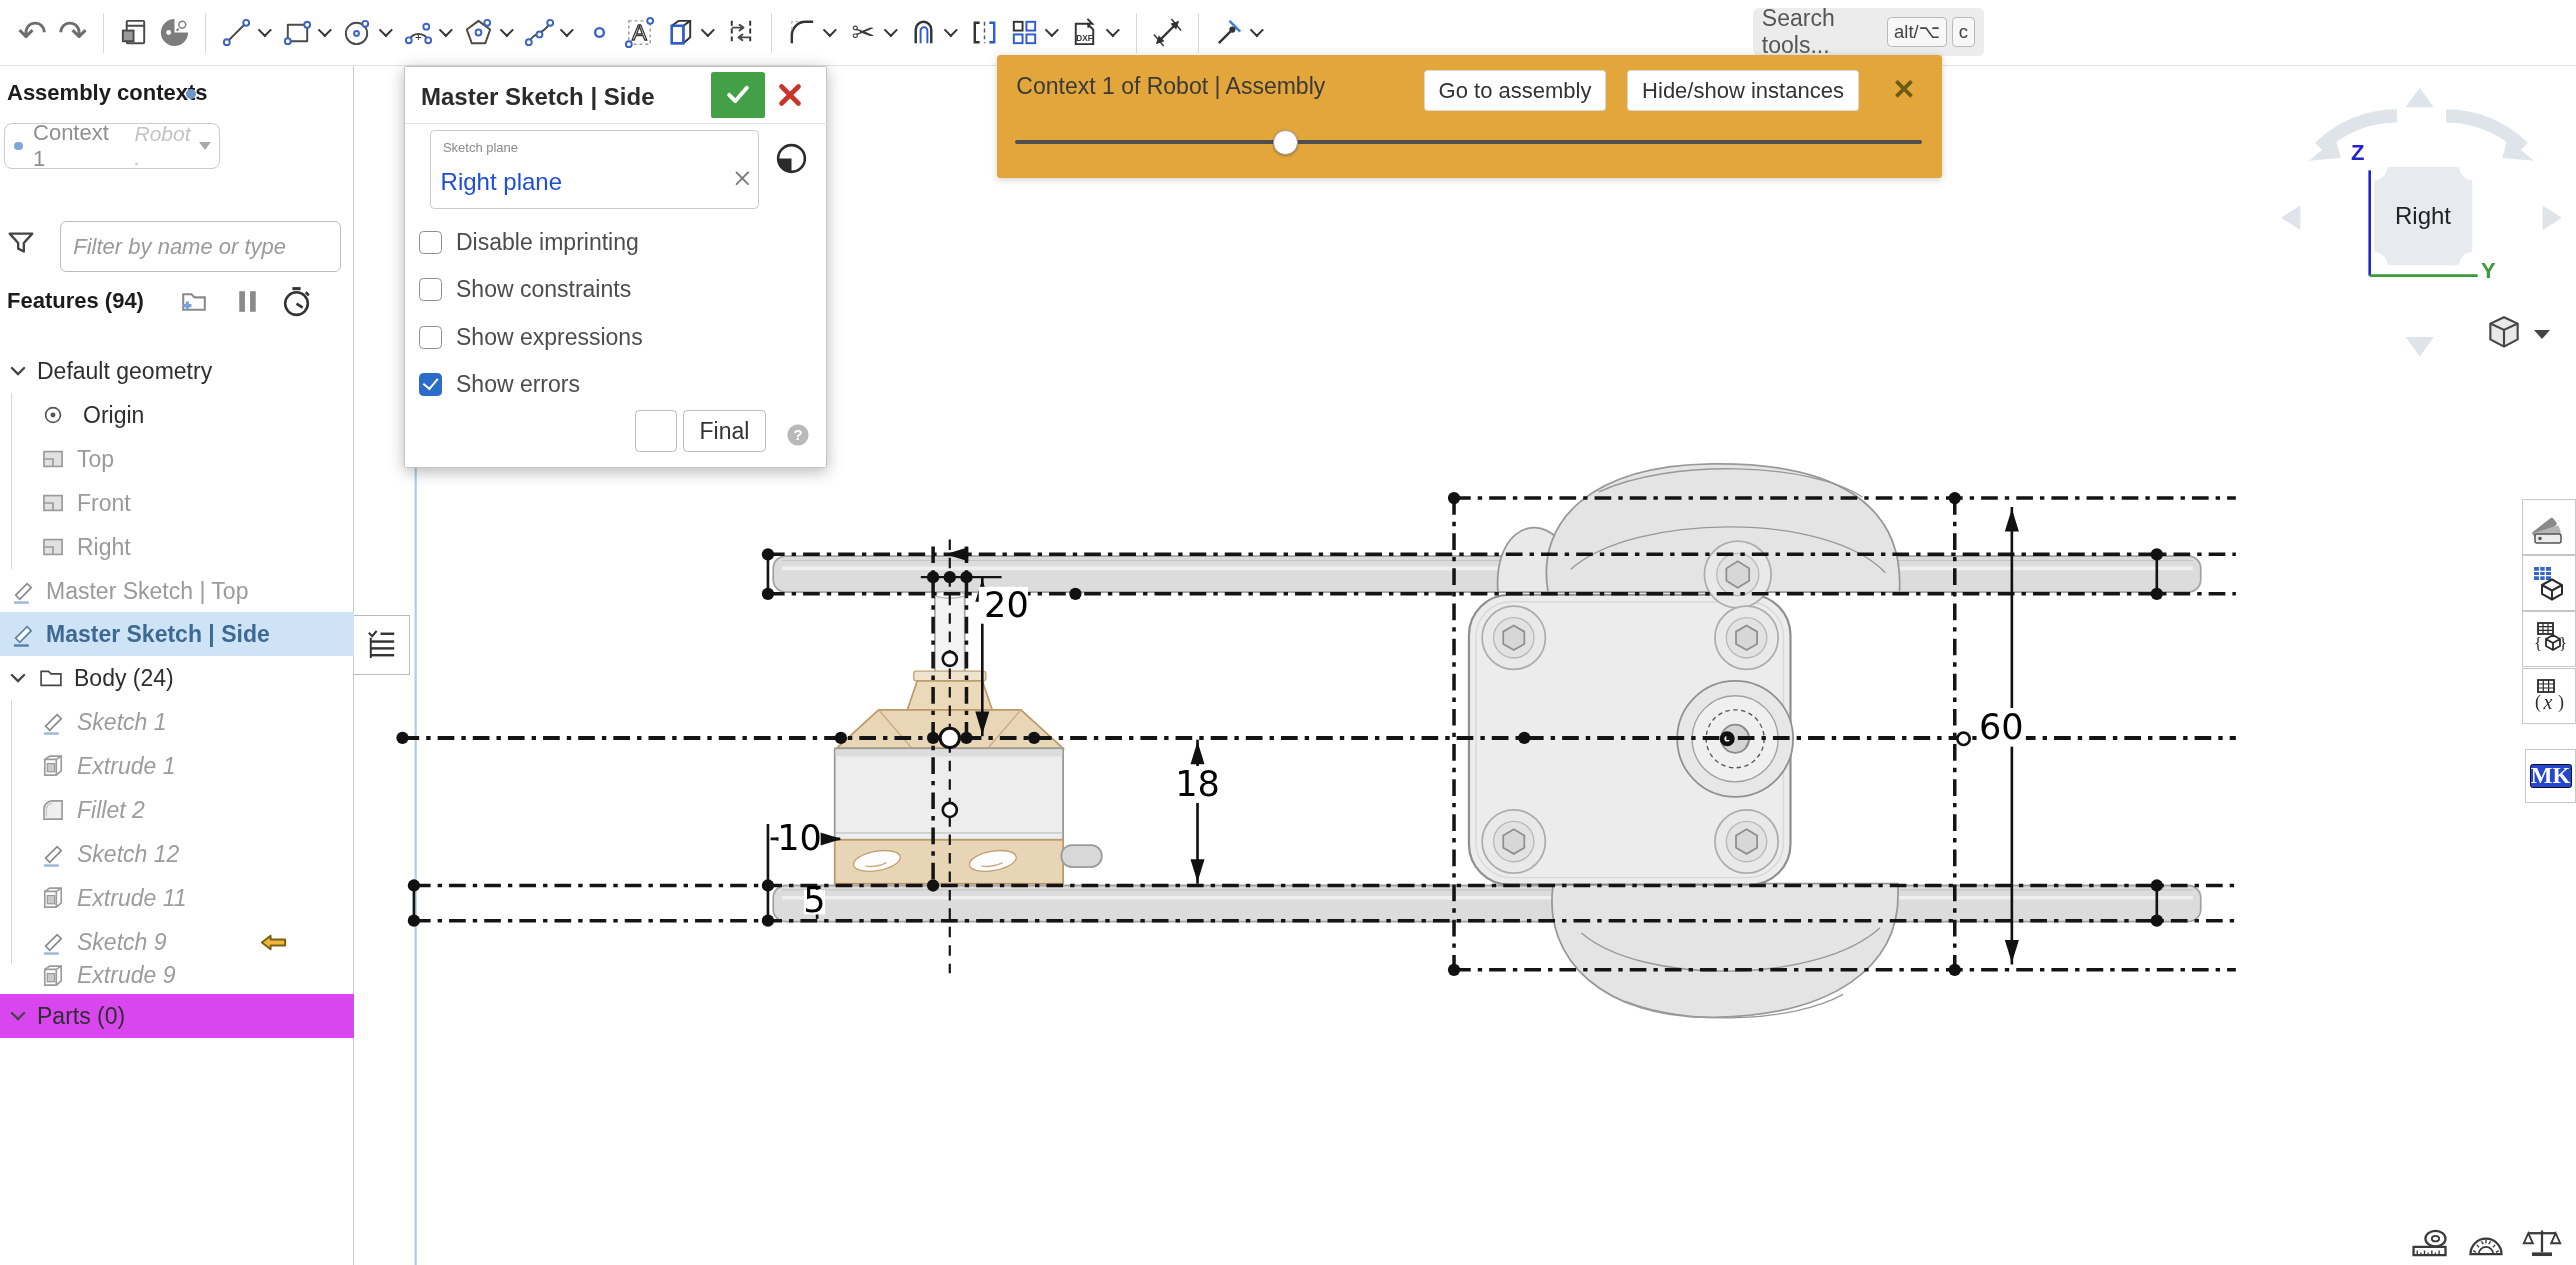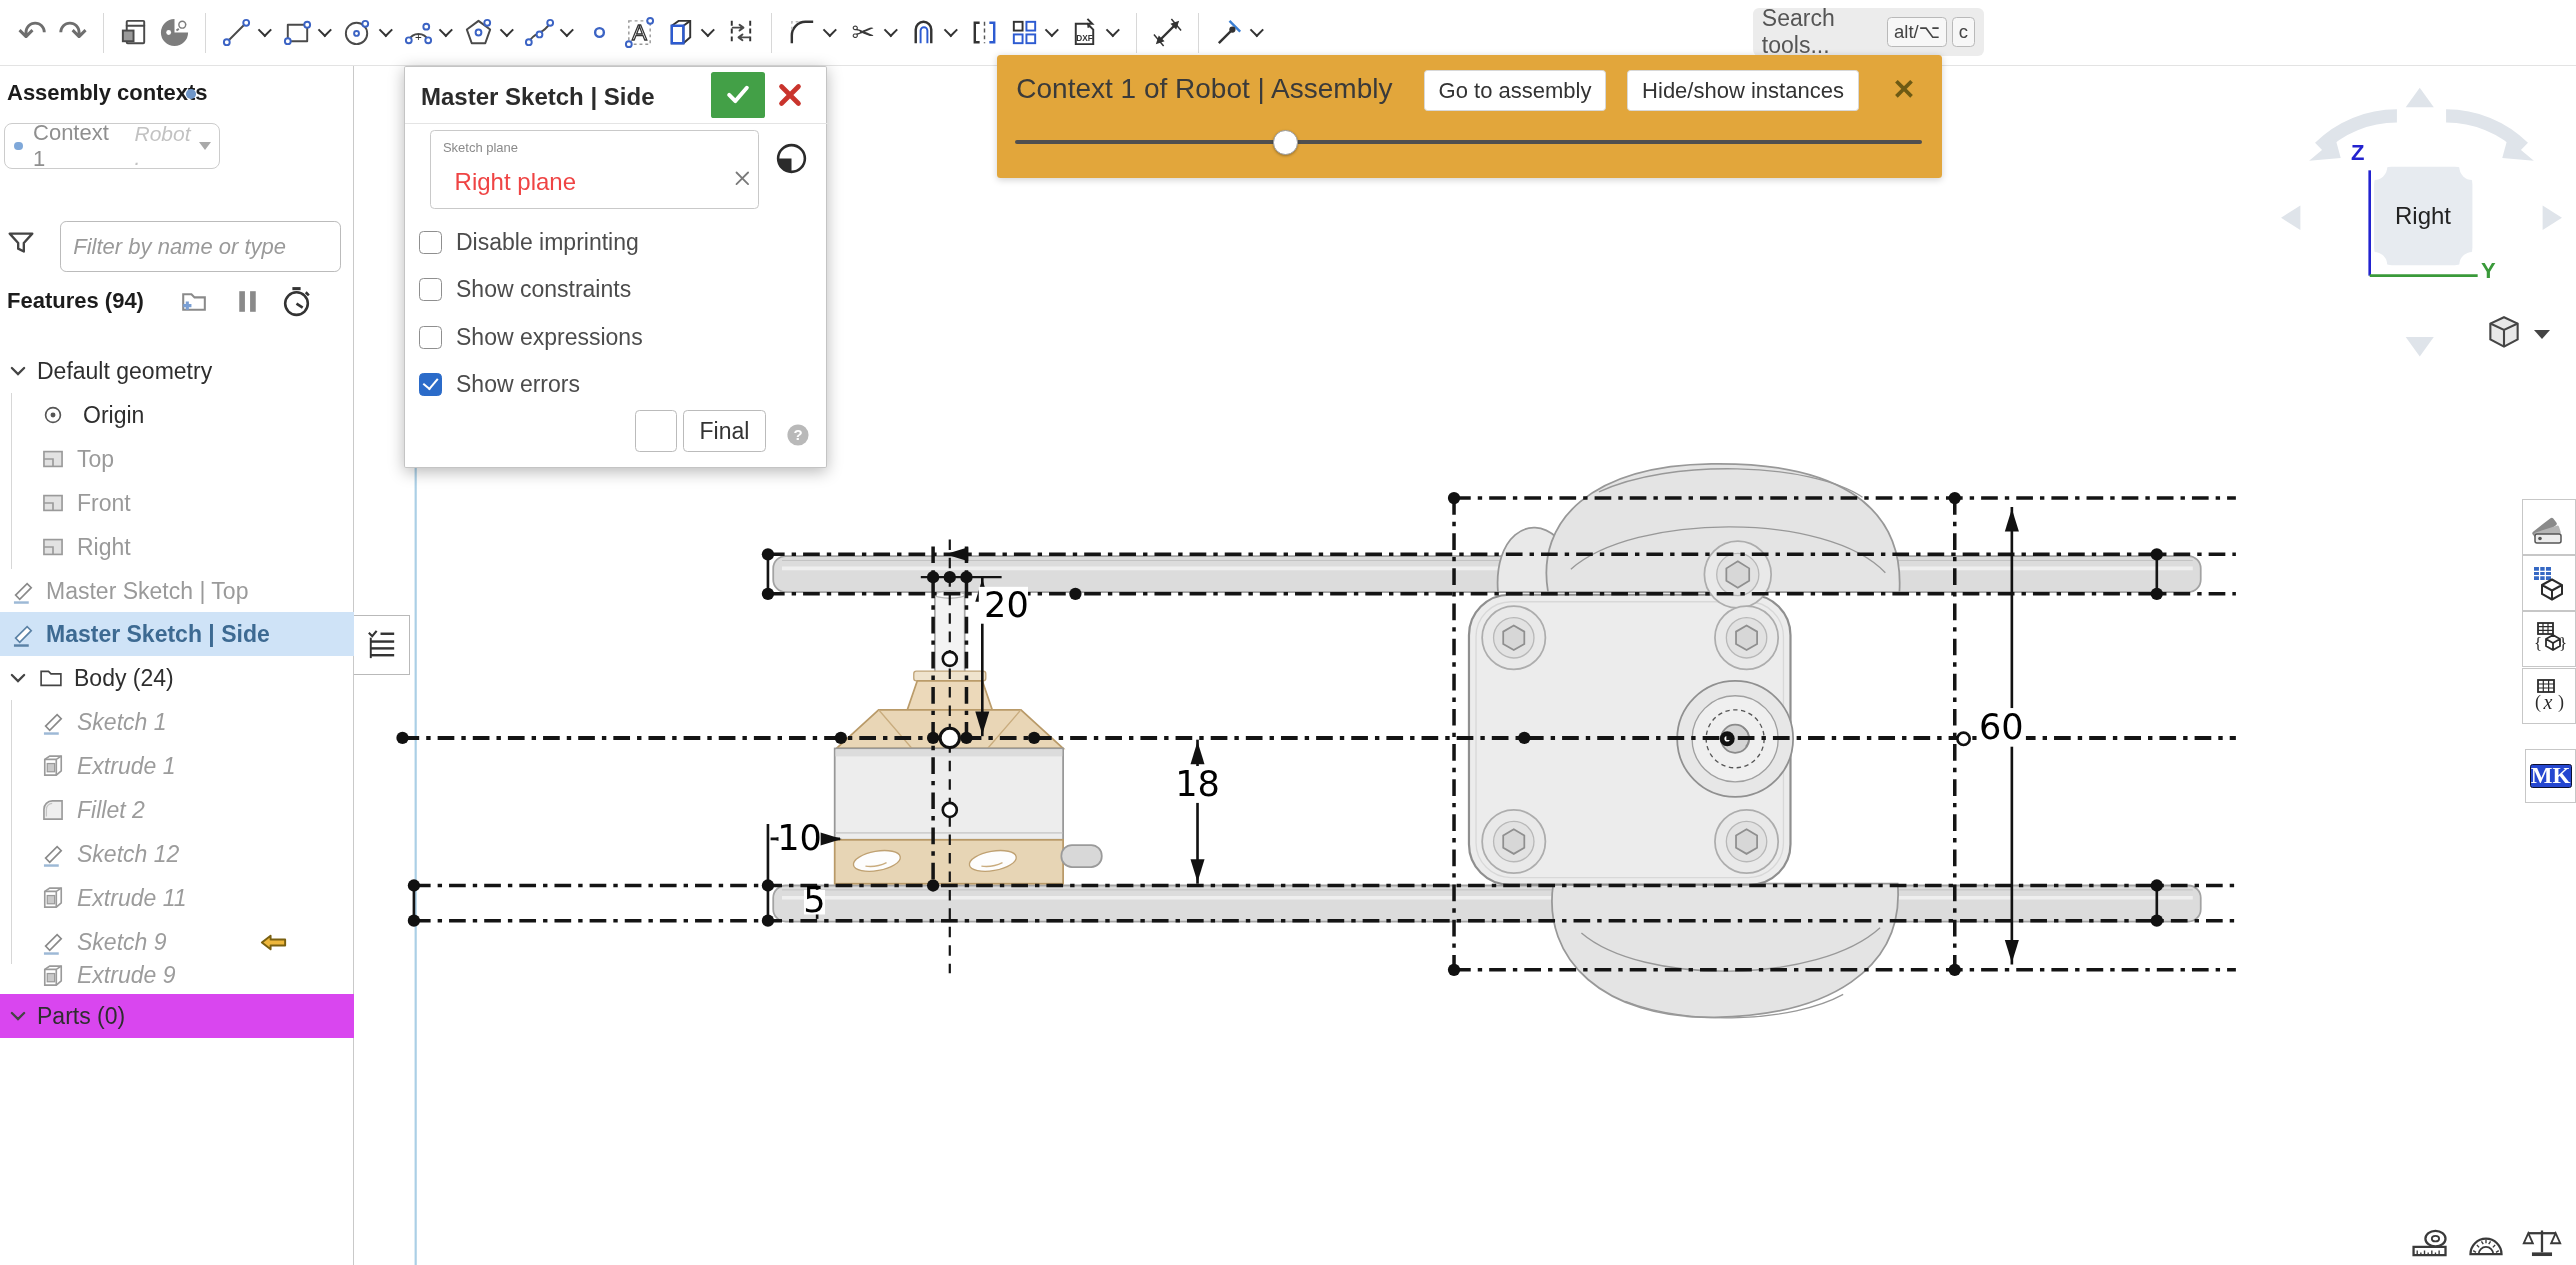"Context 1 of Robot |" #banner-title { font-size: 28px -> 23px }
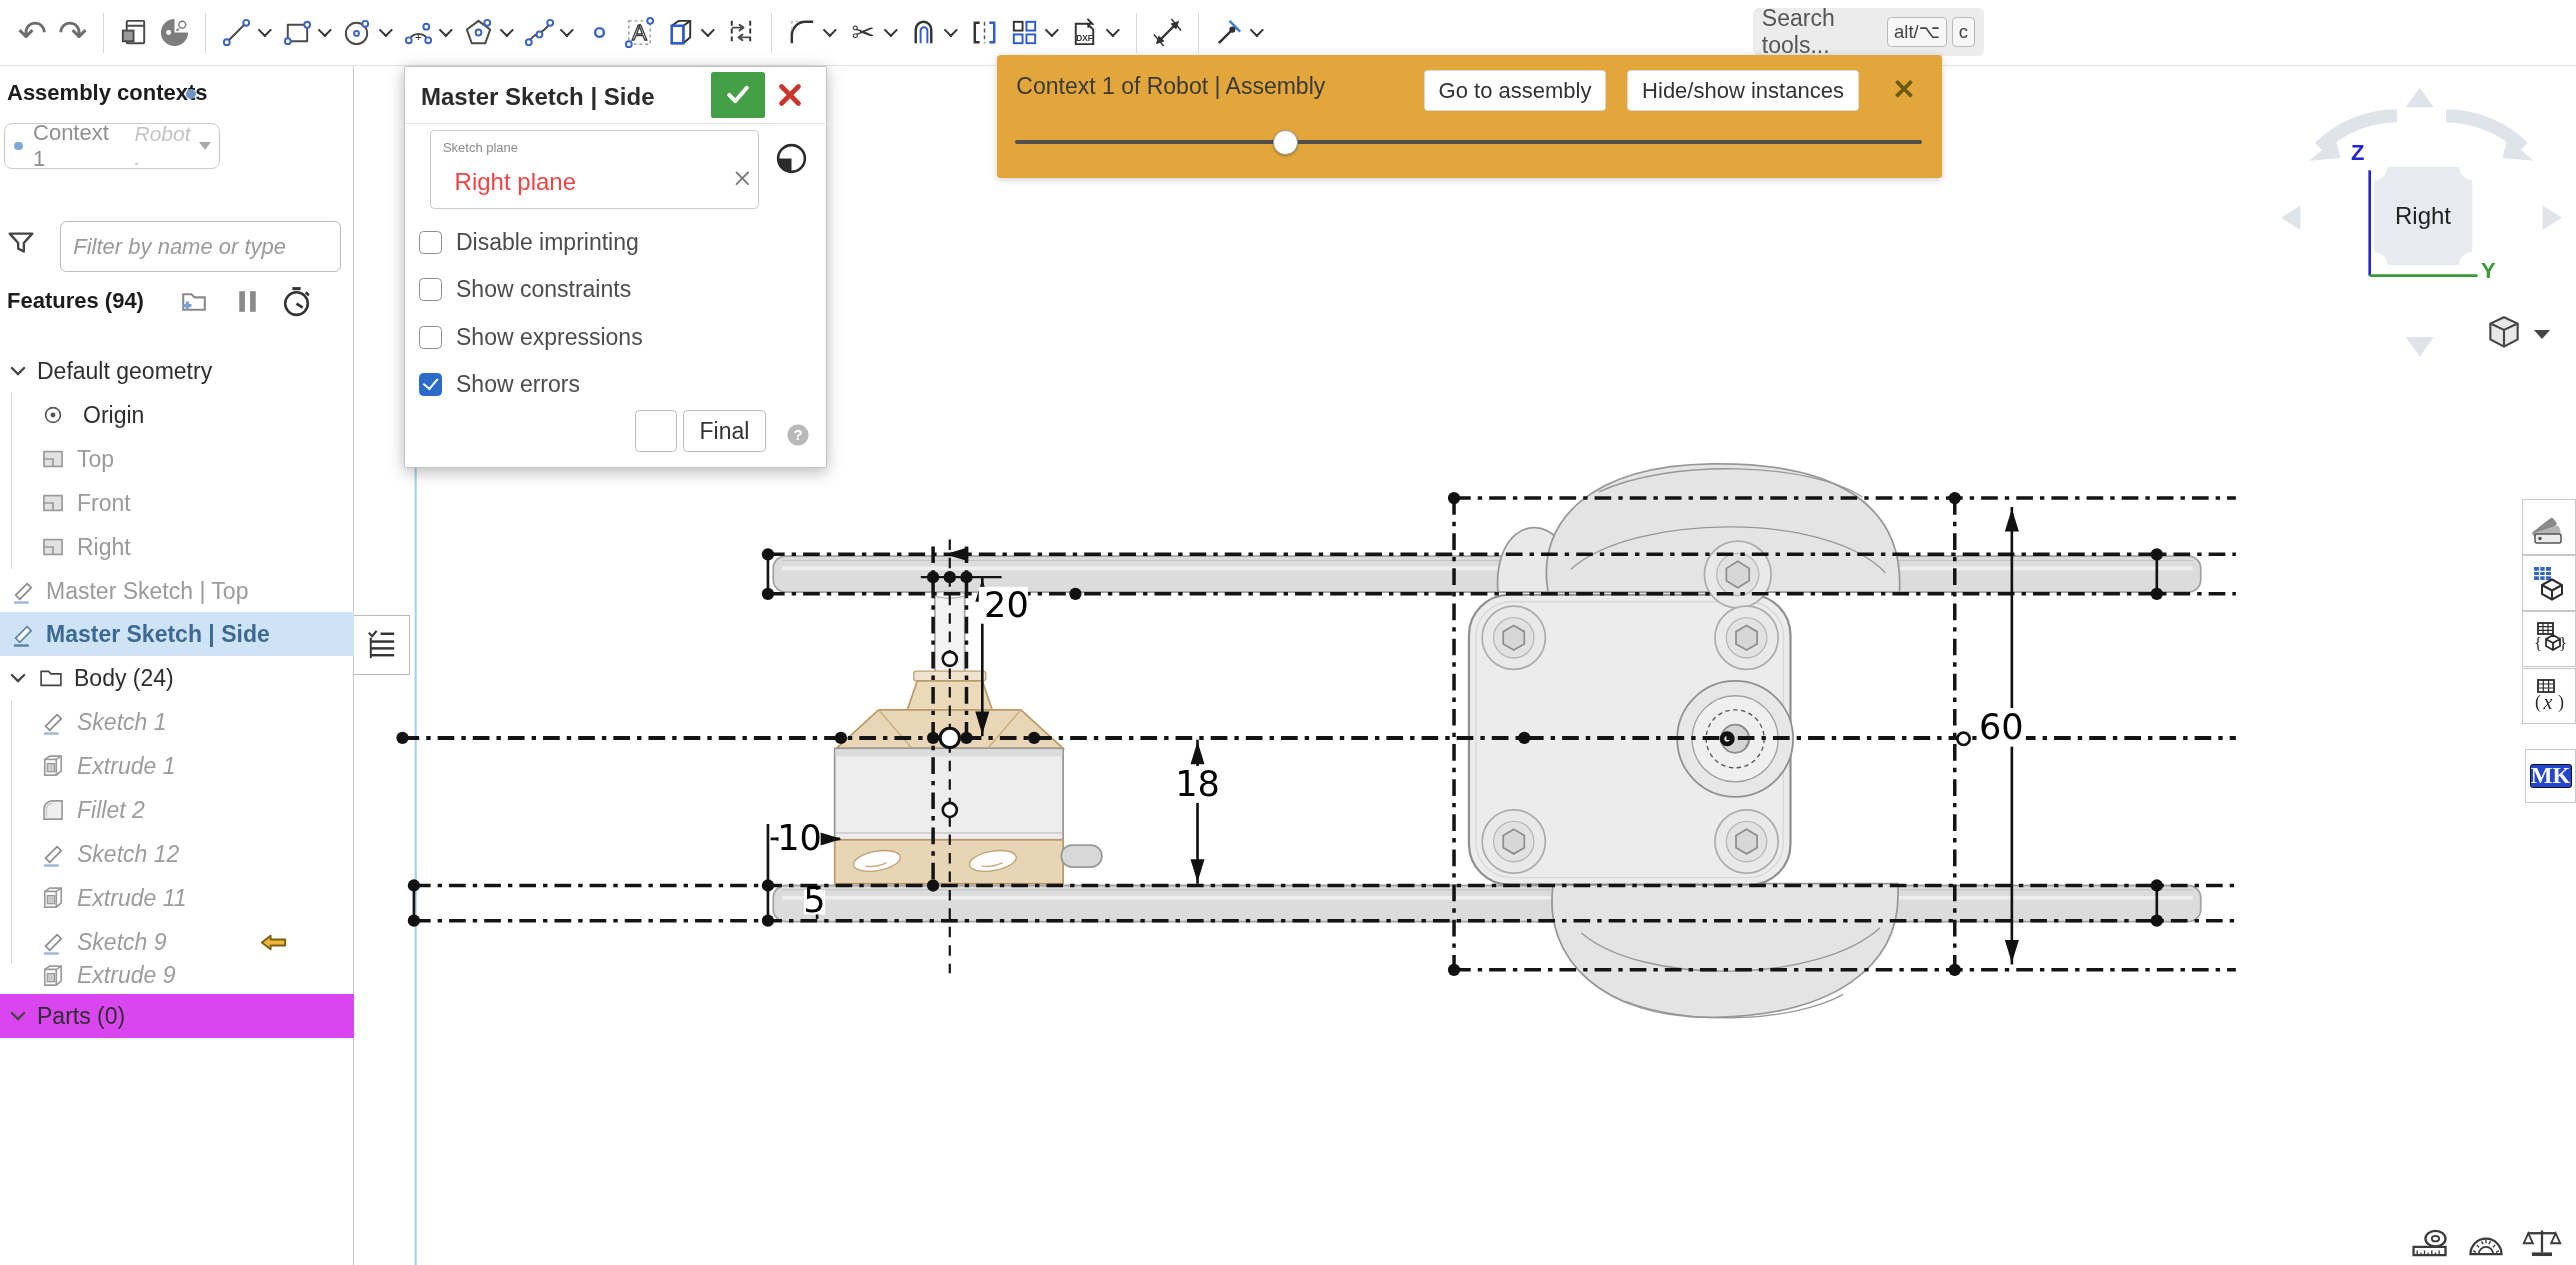"Right plane" #plane-value { color: #ef4444 -> #1d4ed8; left: 24px -> 10px }
